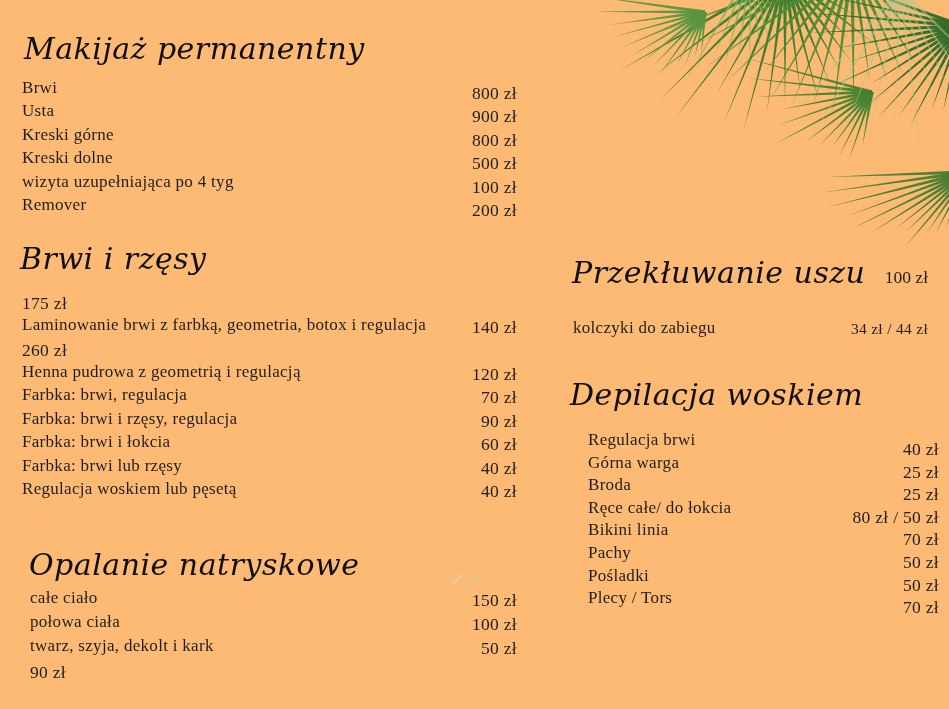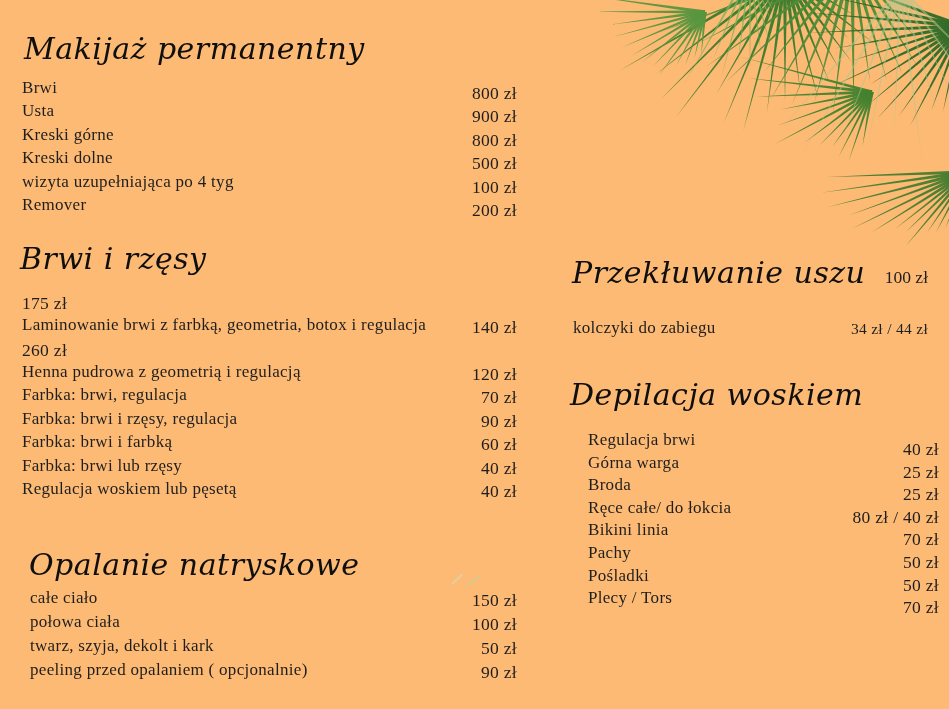"Farbka: brwi i farbką" span.label { text: farbką -> łokcia }
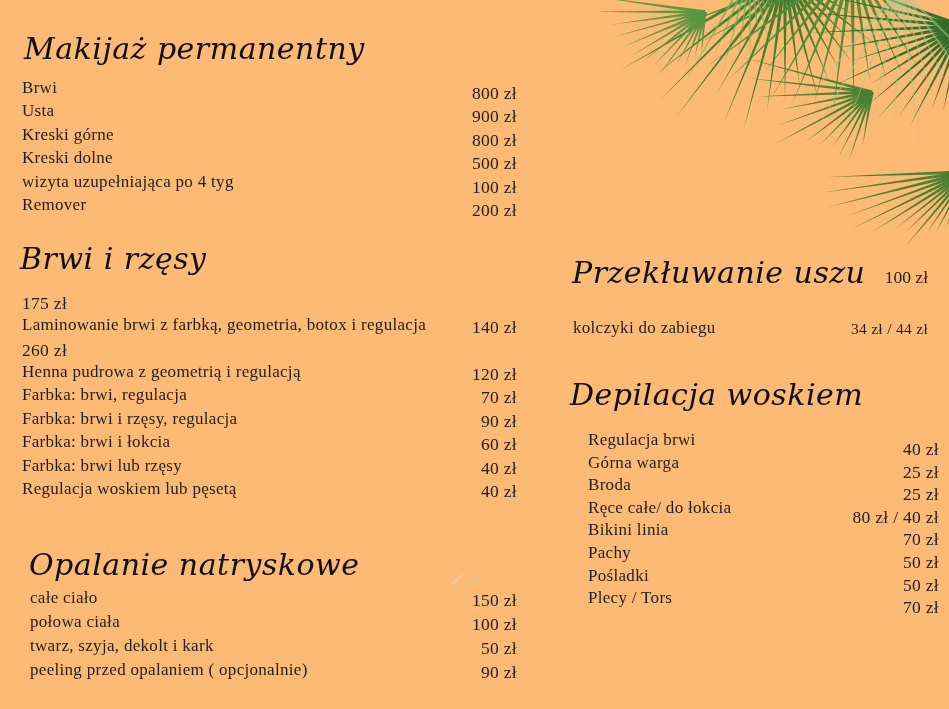"80 zł / 40 zł" span.price { text: 40 -> 50 }
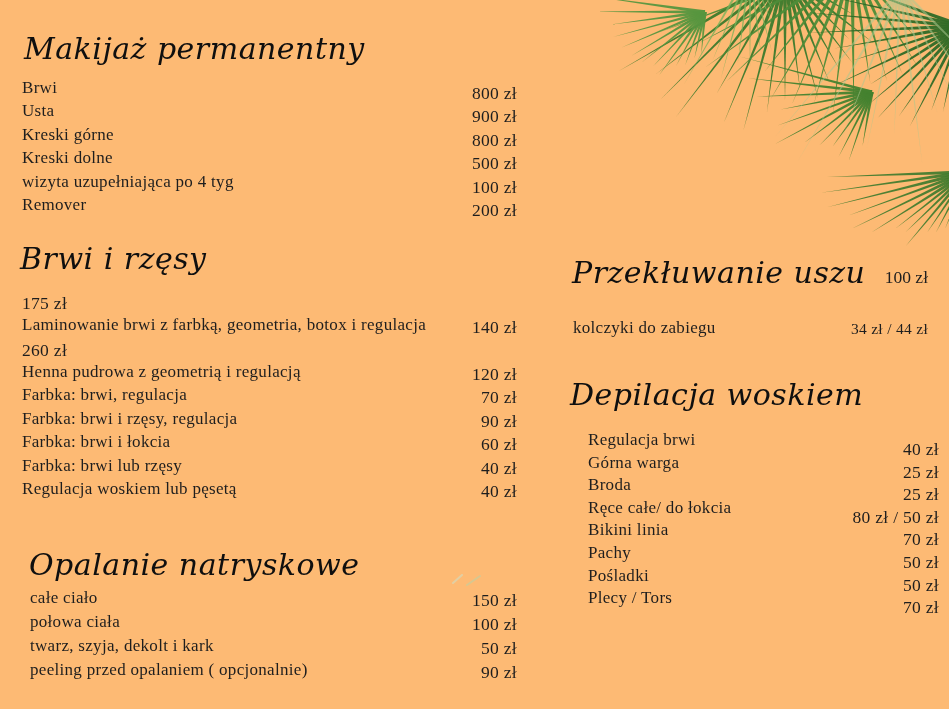"peeling przed opalaniem ( opcjonalnie)" span.label { html: <span>peeling przed opalaniem ( opcjonalnie)</span> -> none }
